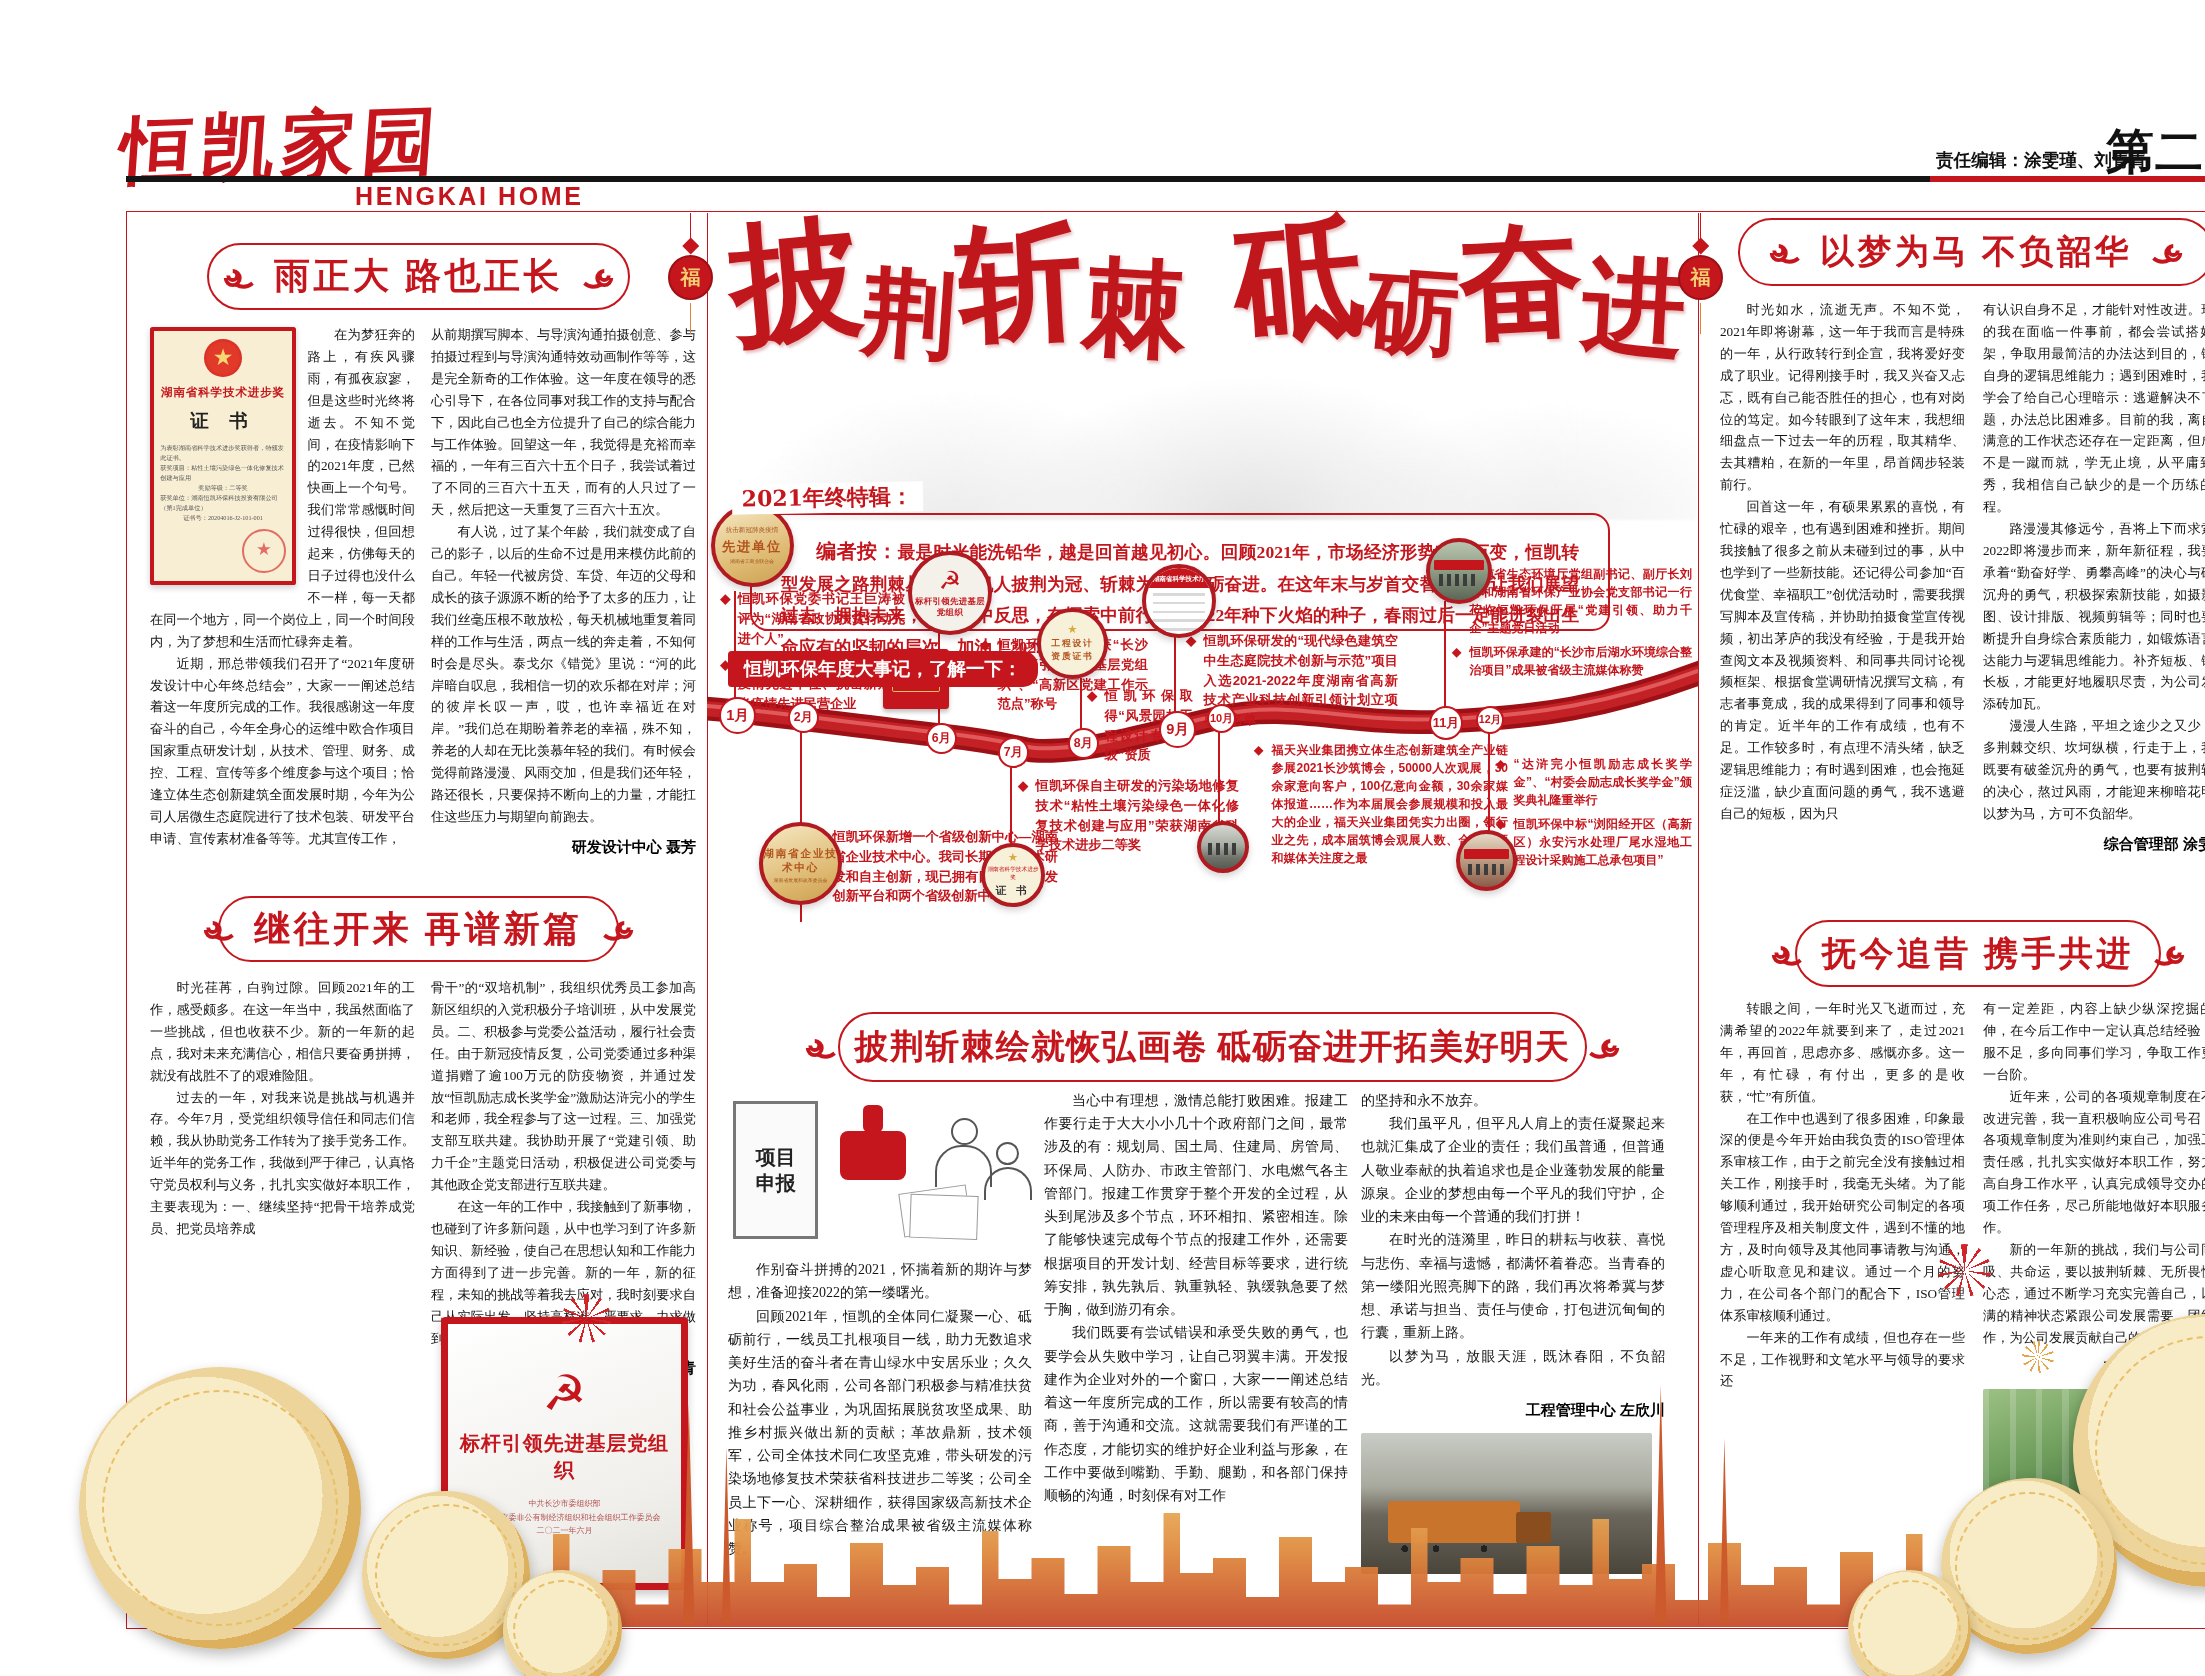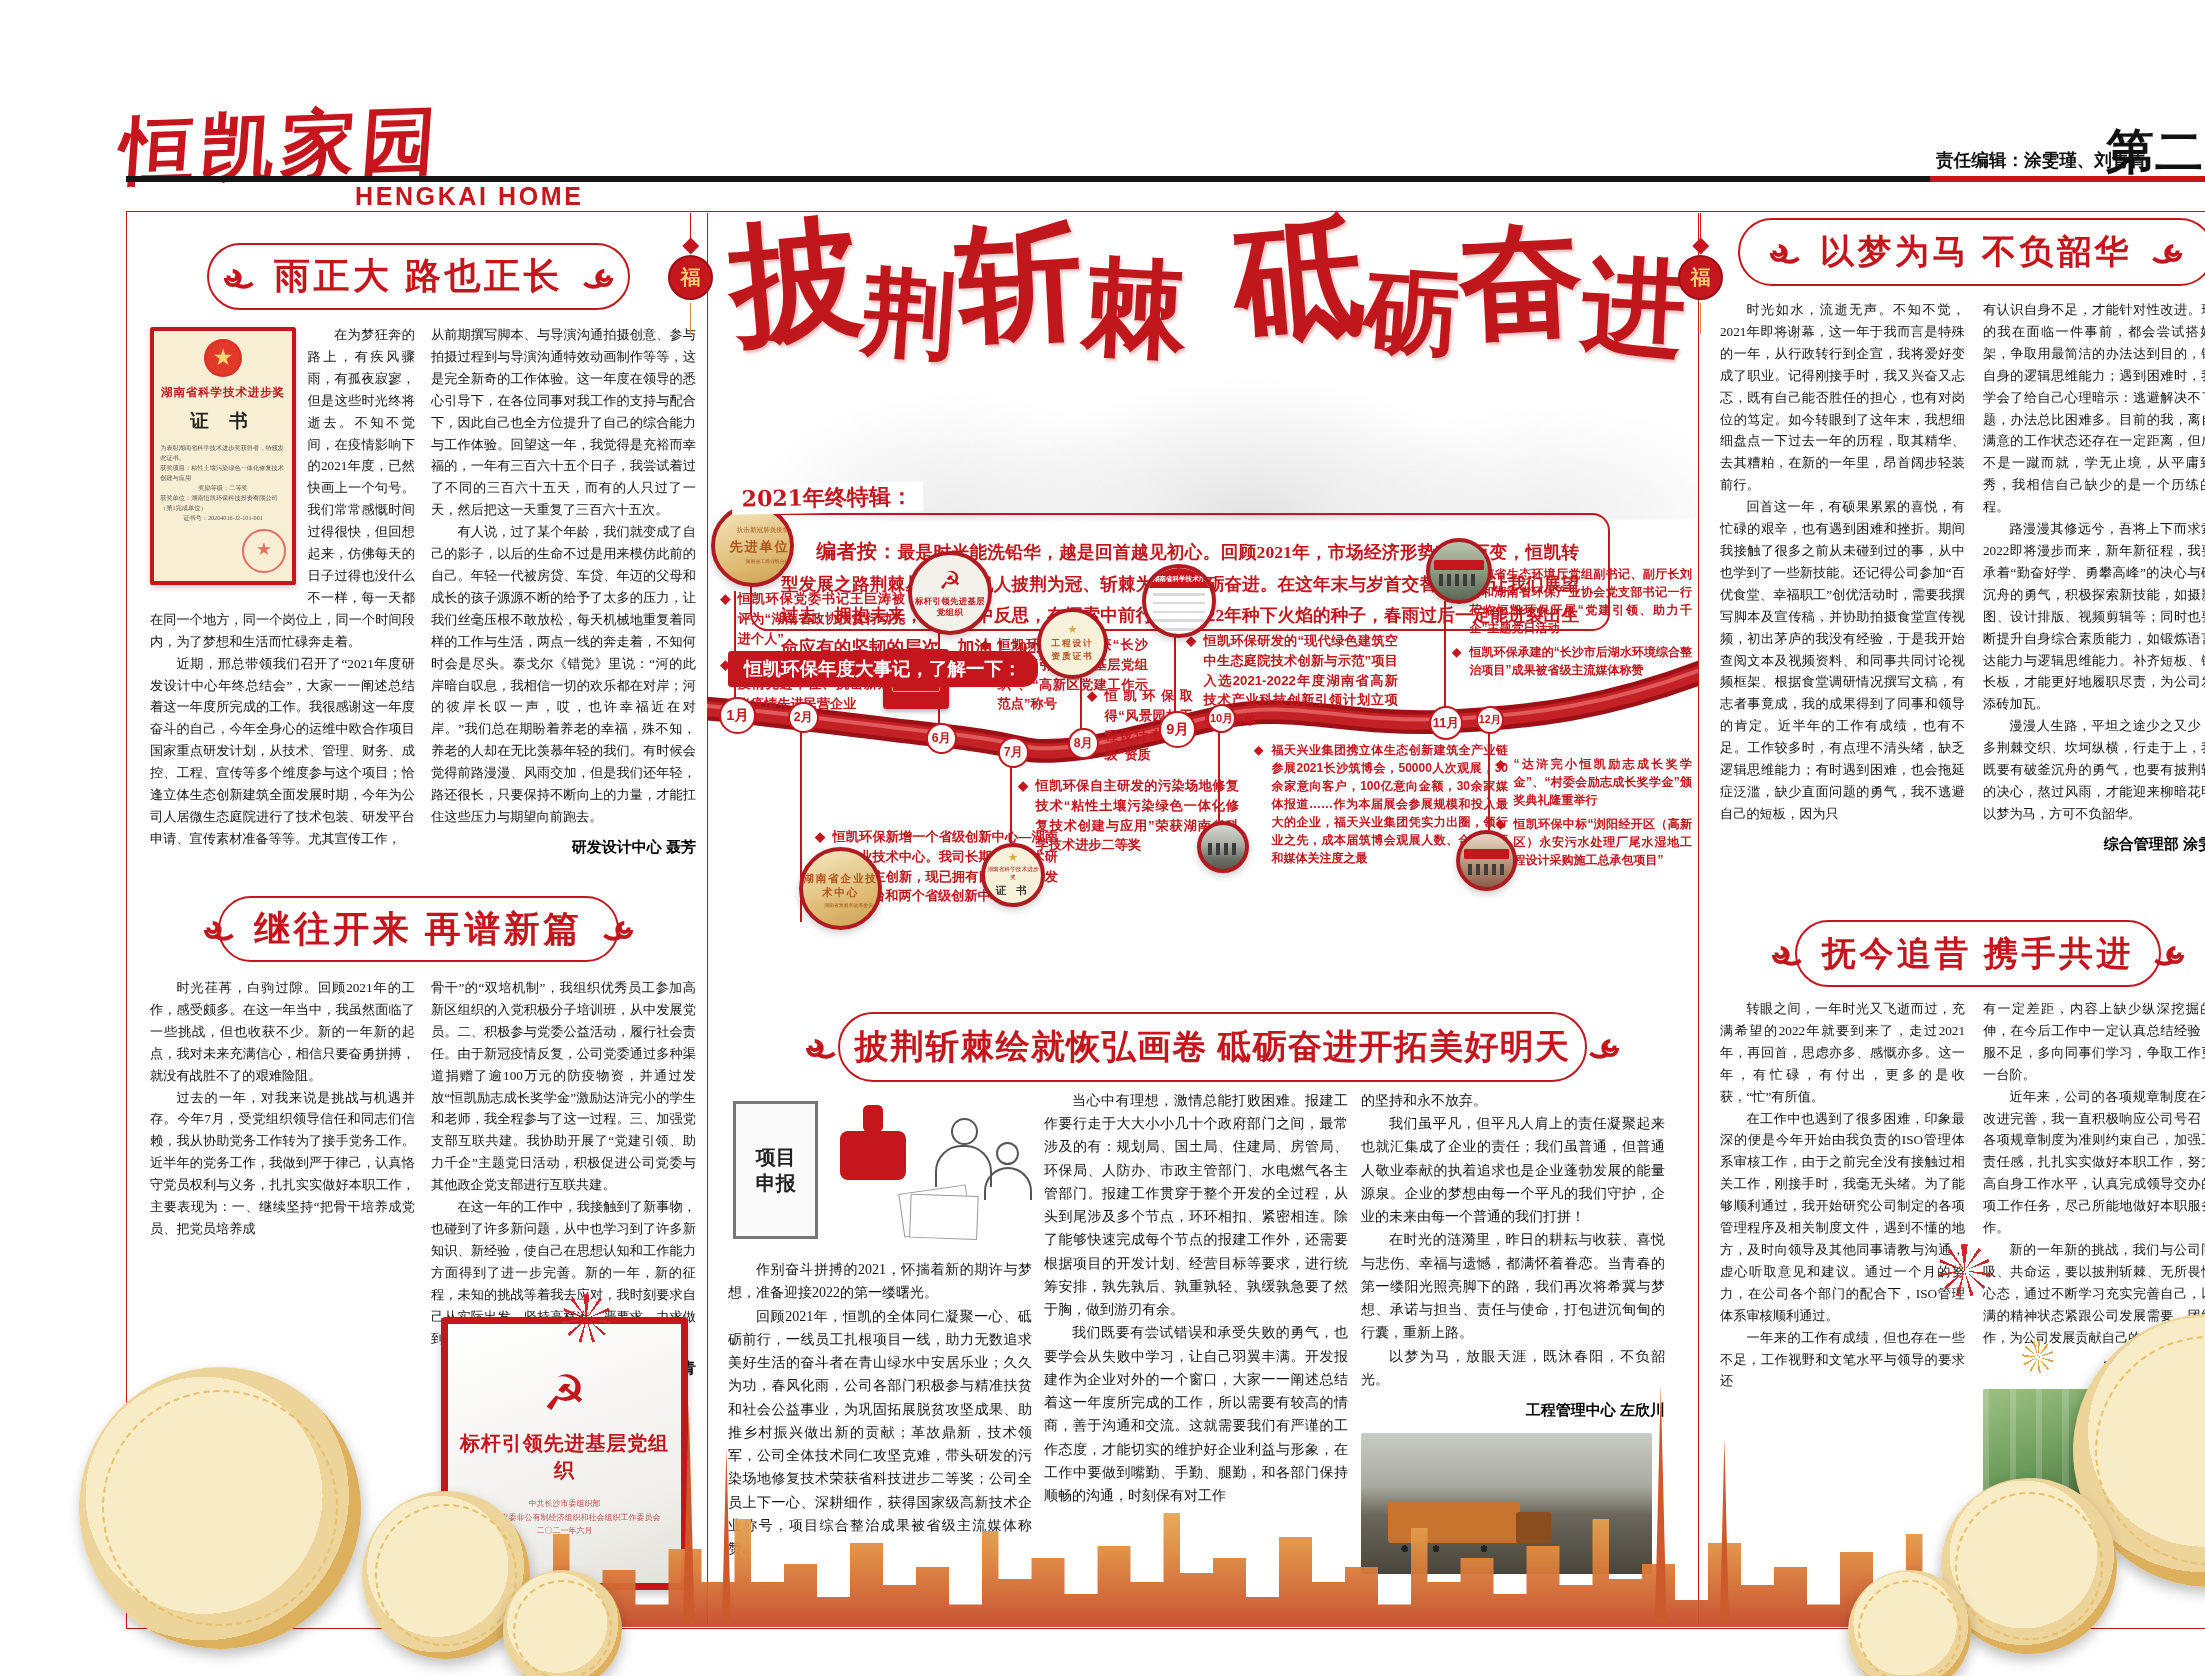"先进单位" .med-gold { align-items: flex-end -> none }
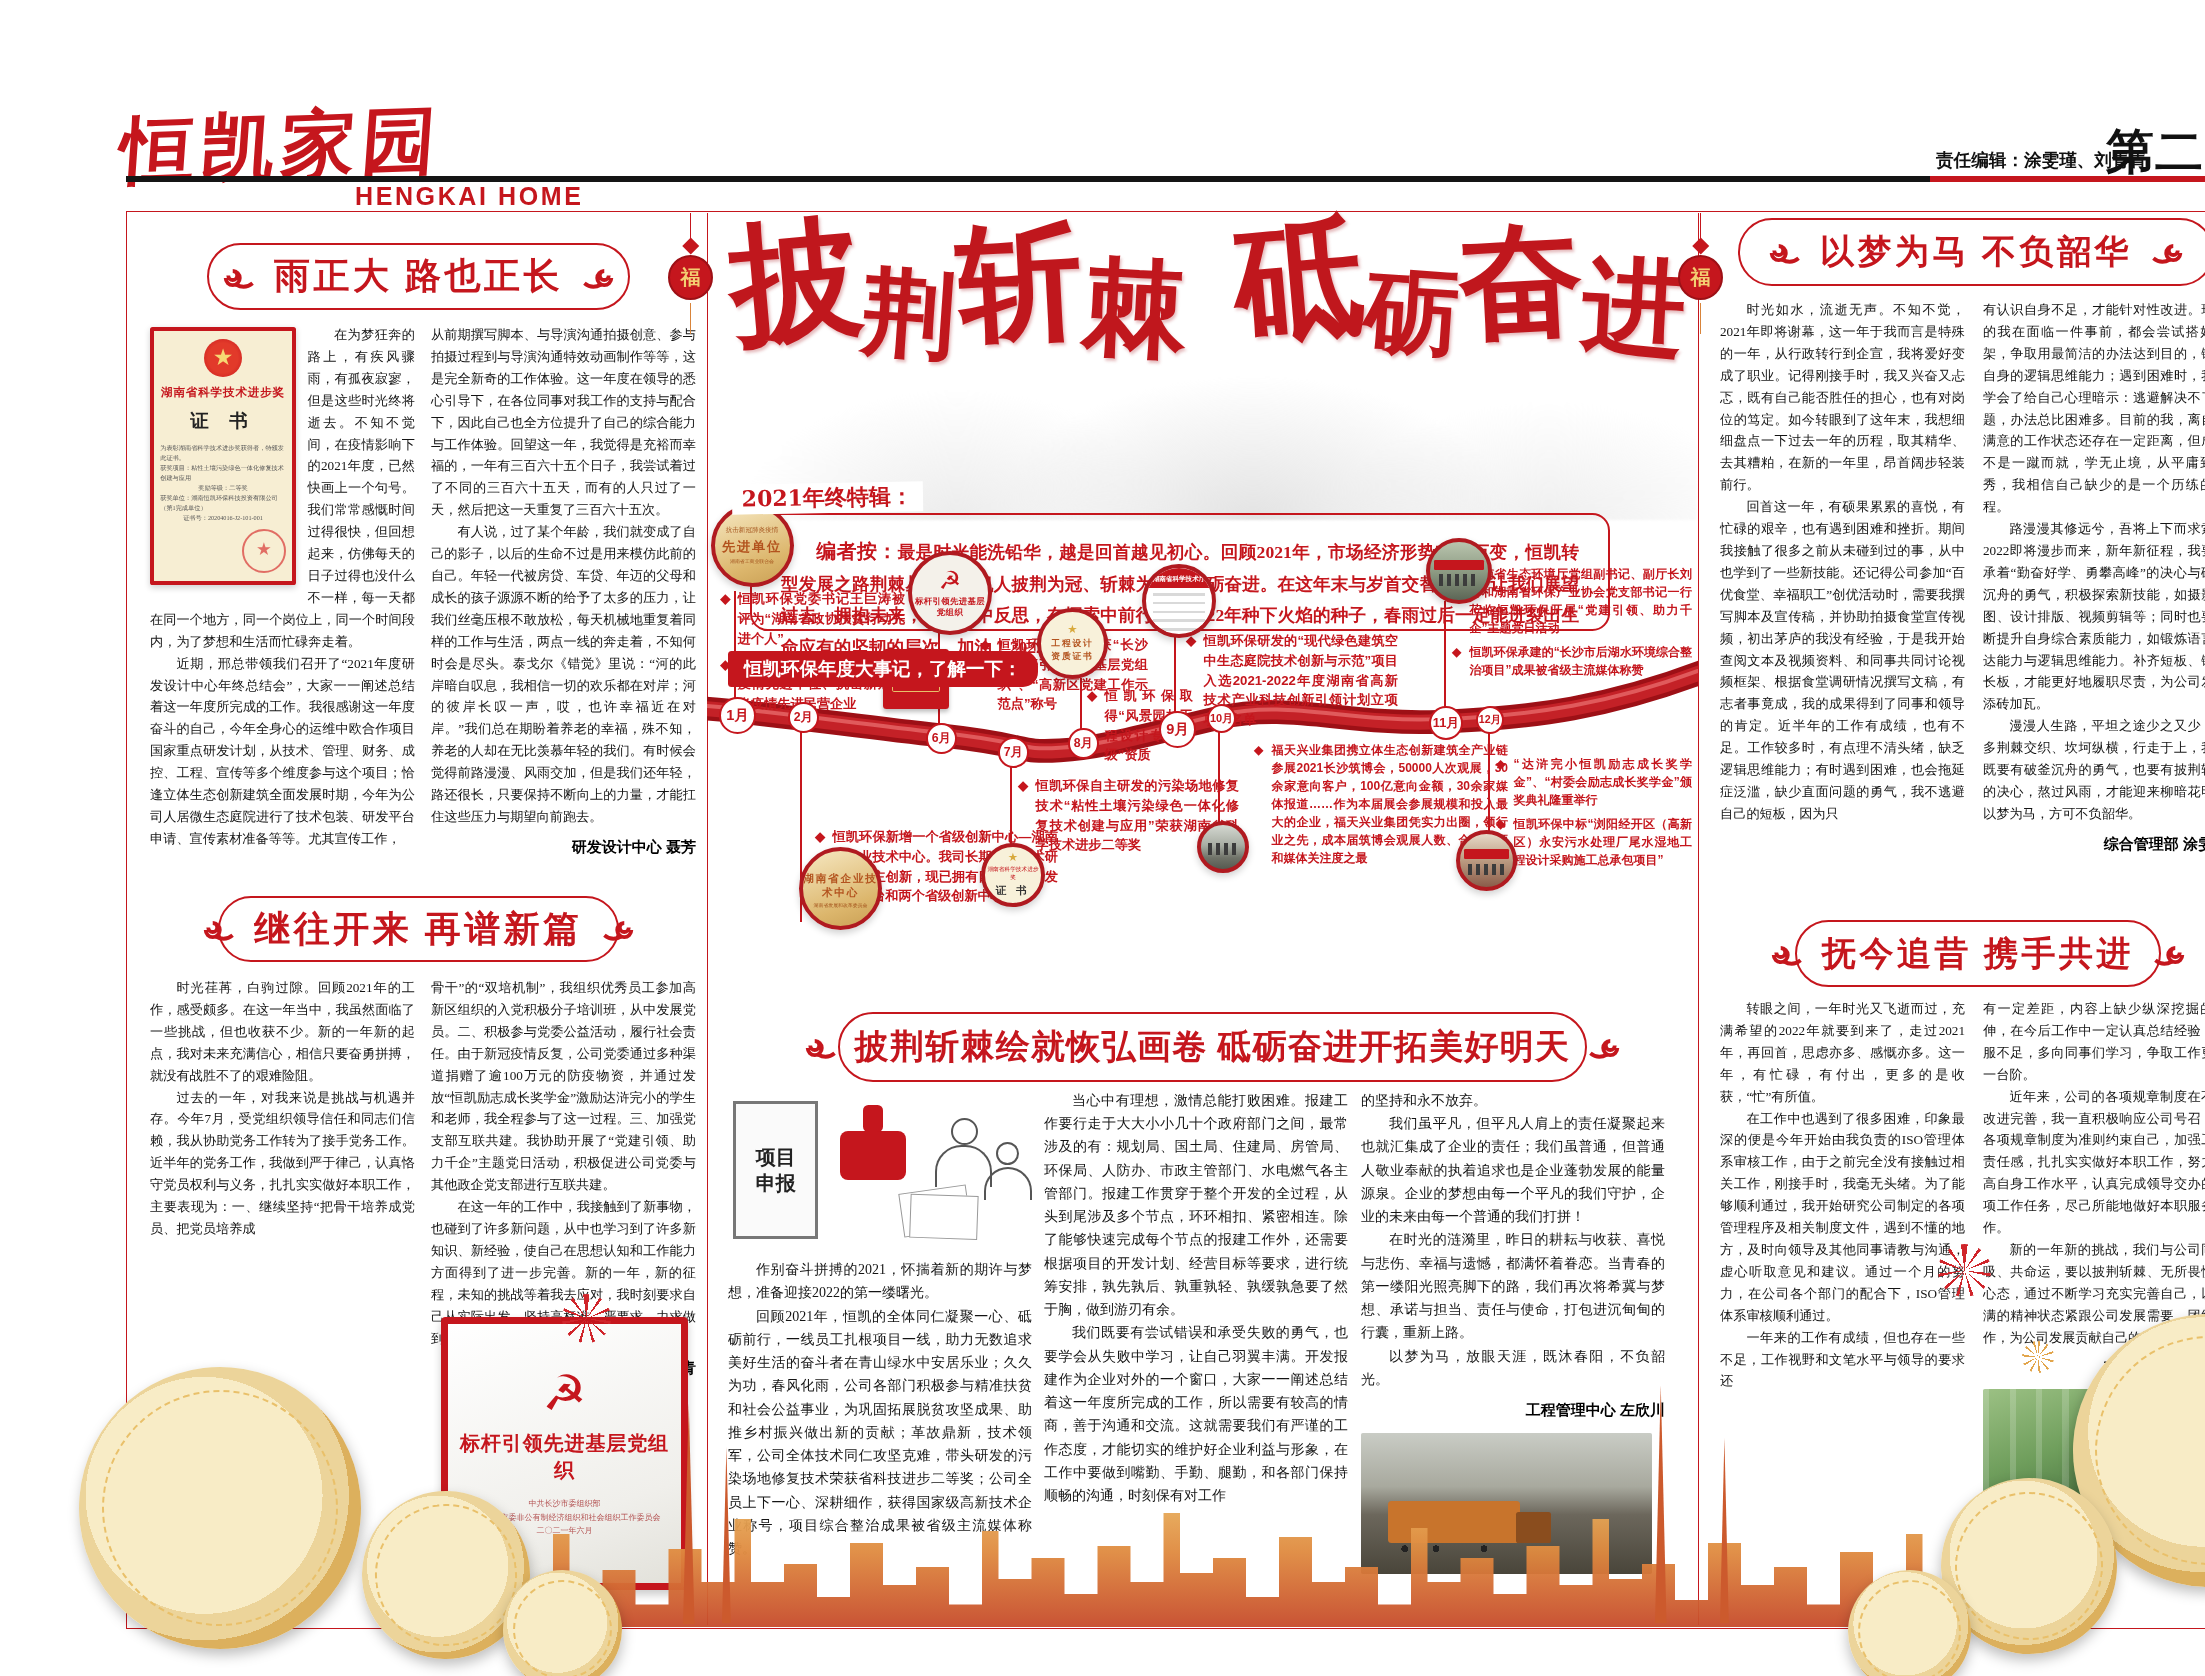"湖南省企业技术中心" div.med { margin-left: 40px -> none; top: 362px -> 337px }
